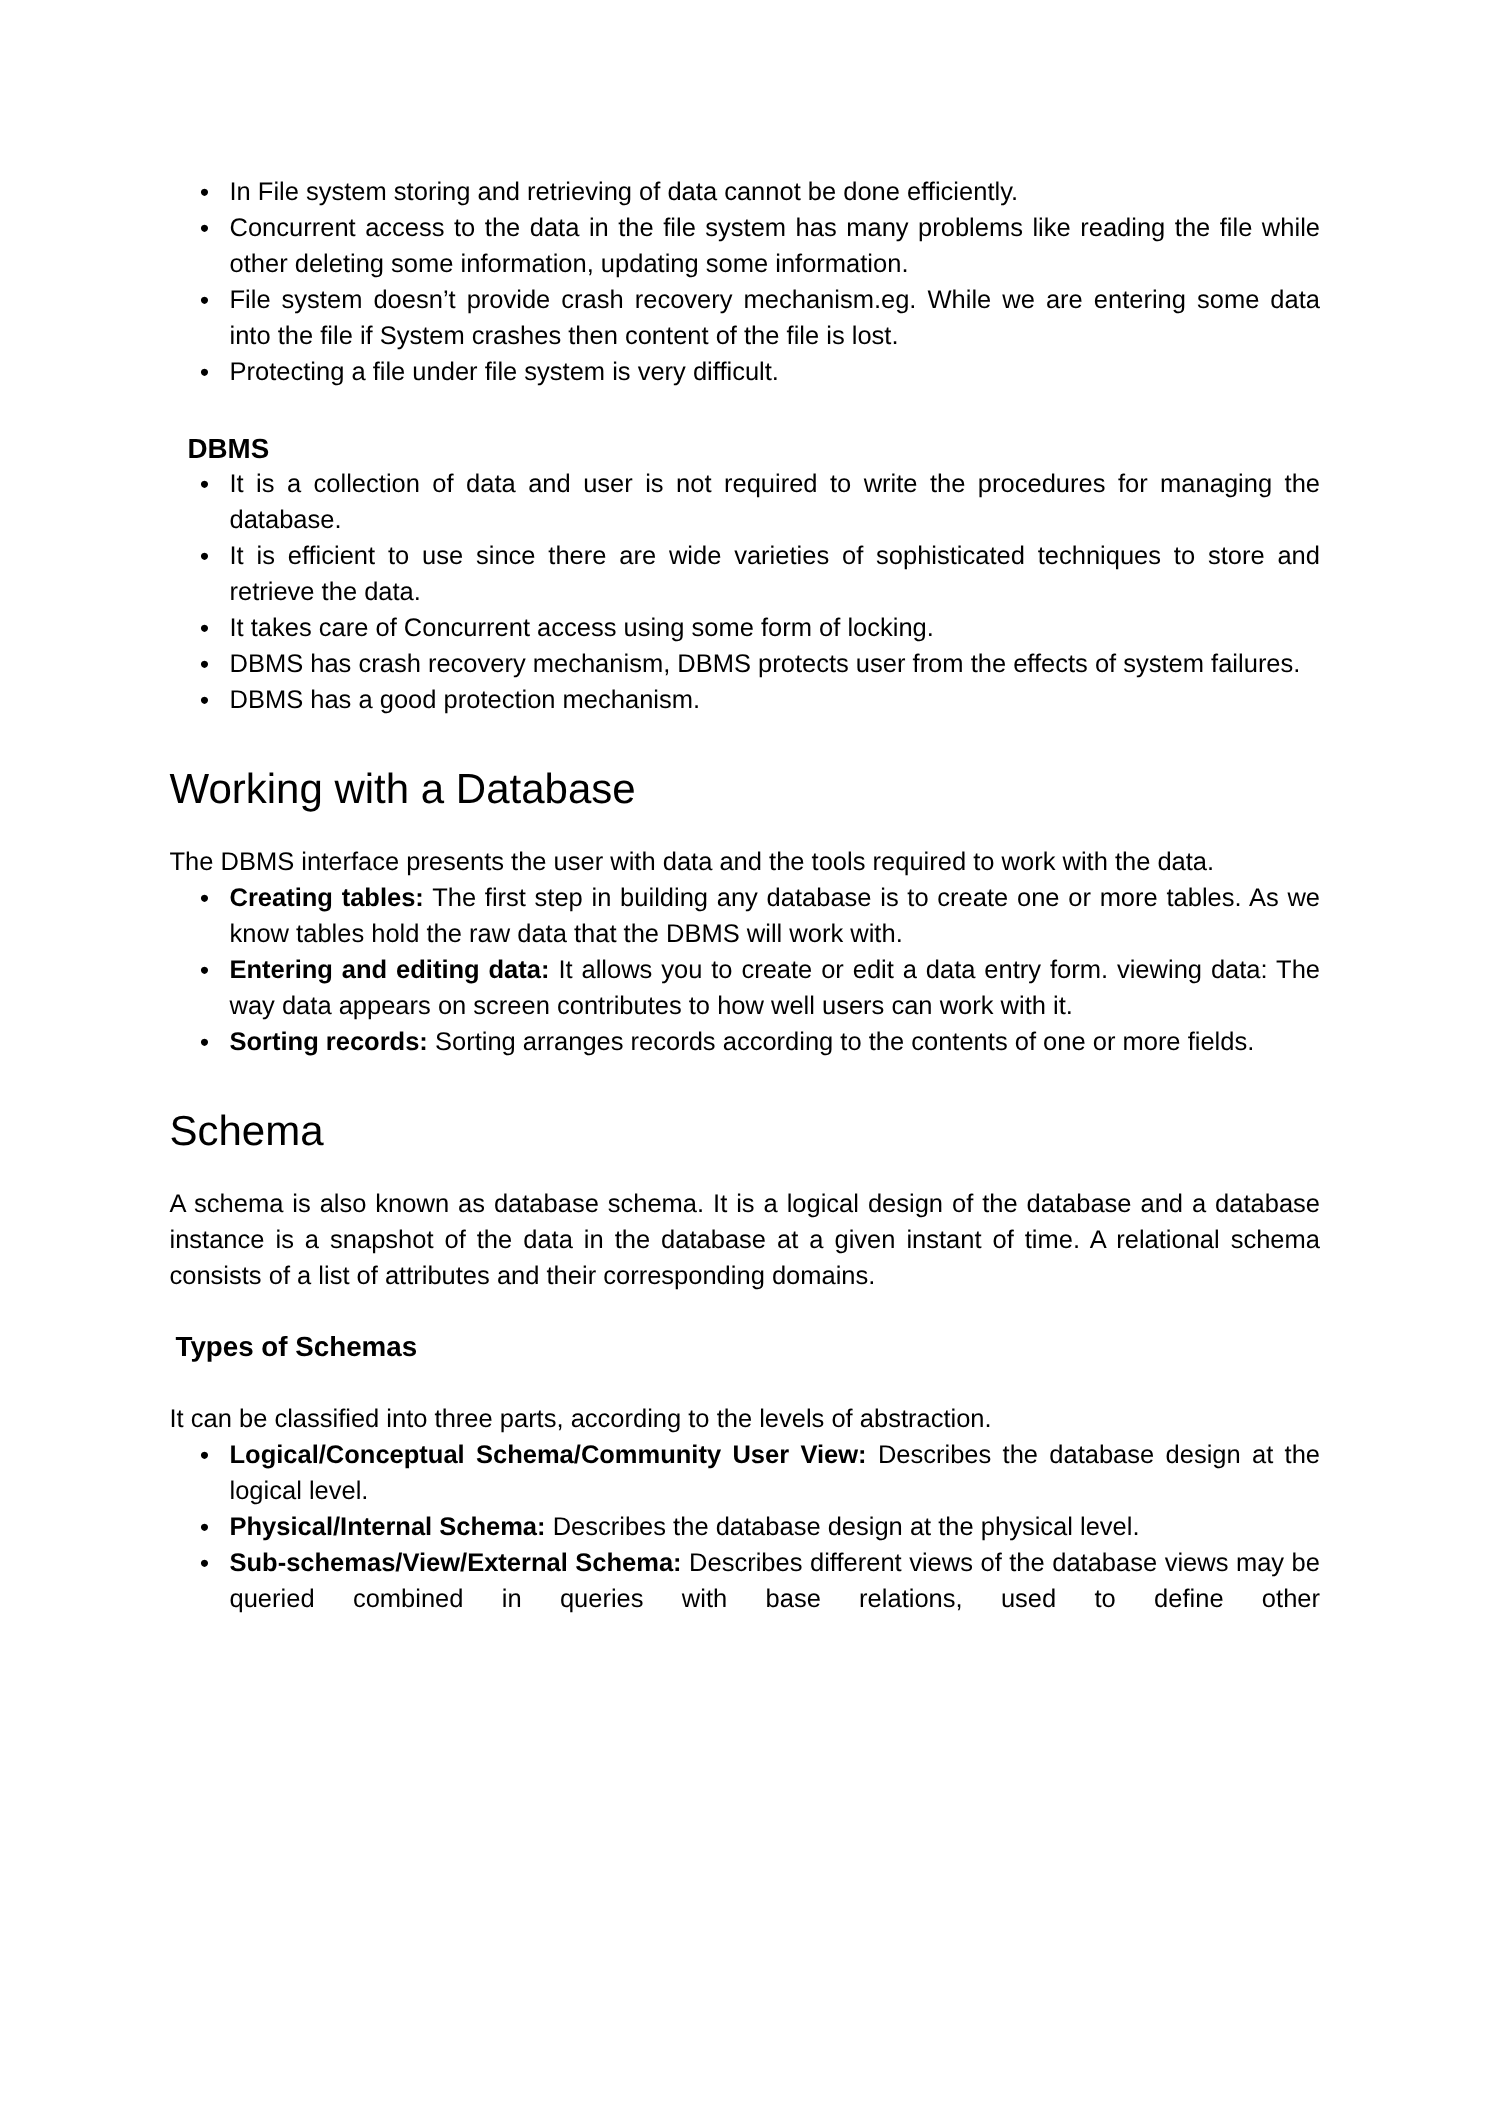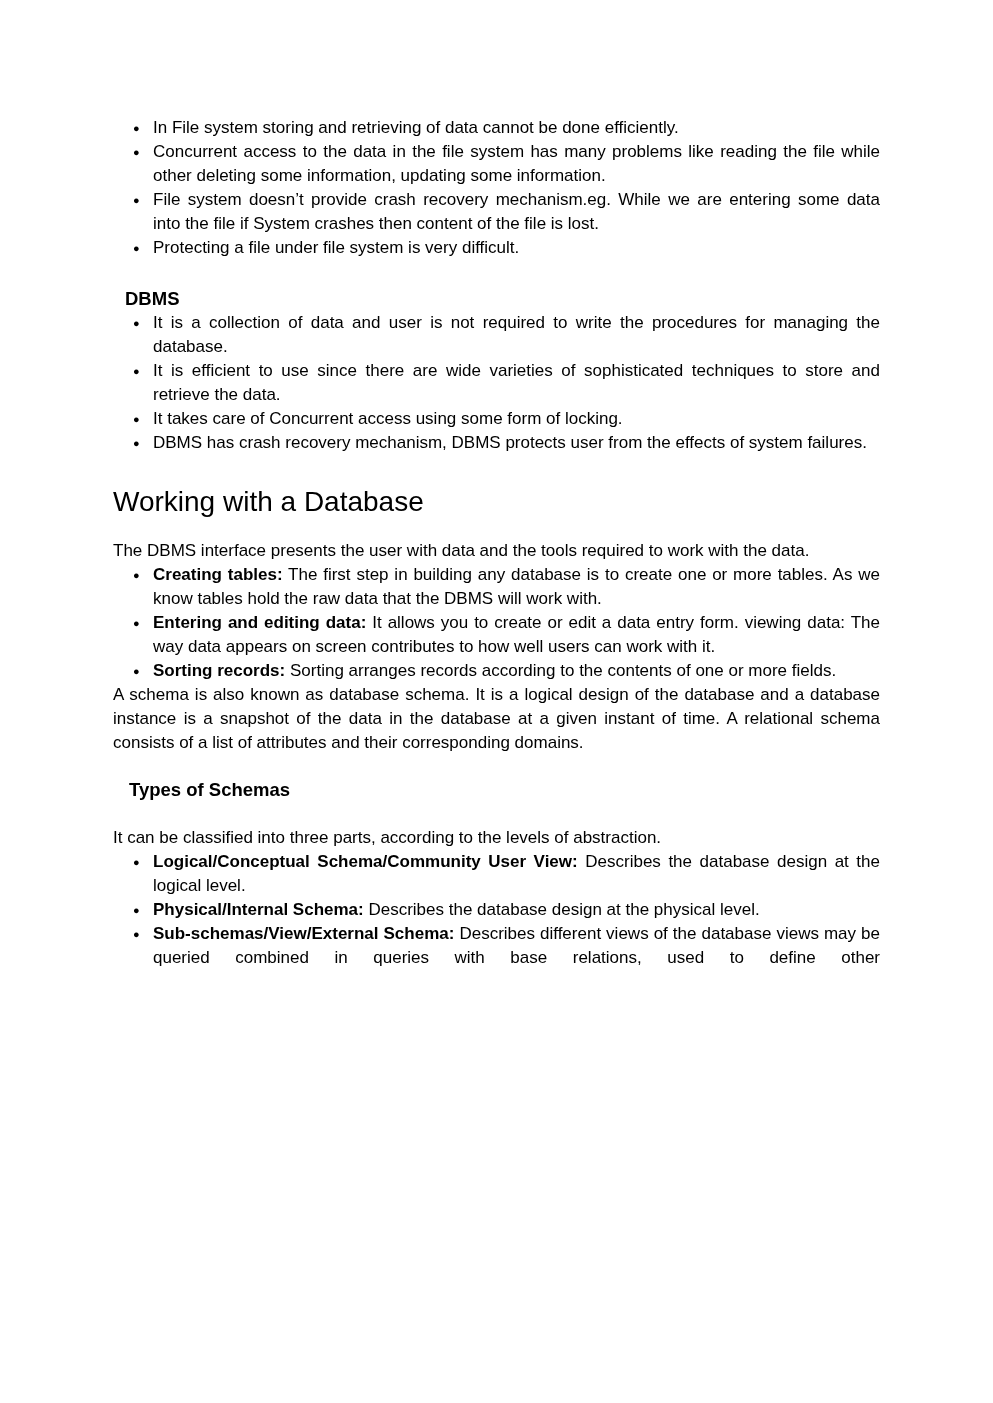"DBMS has a good protection" li { html: none -> <li><span>DBMS has a good protection mechanism.</span></li> }
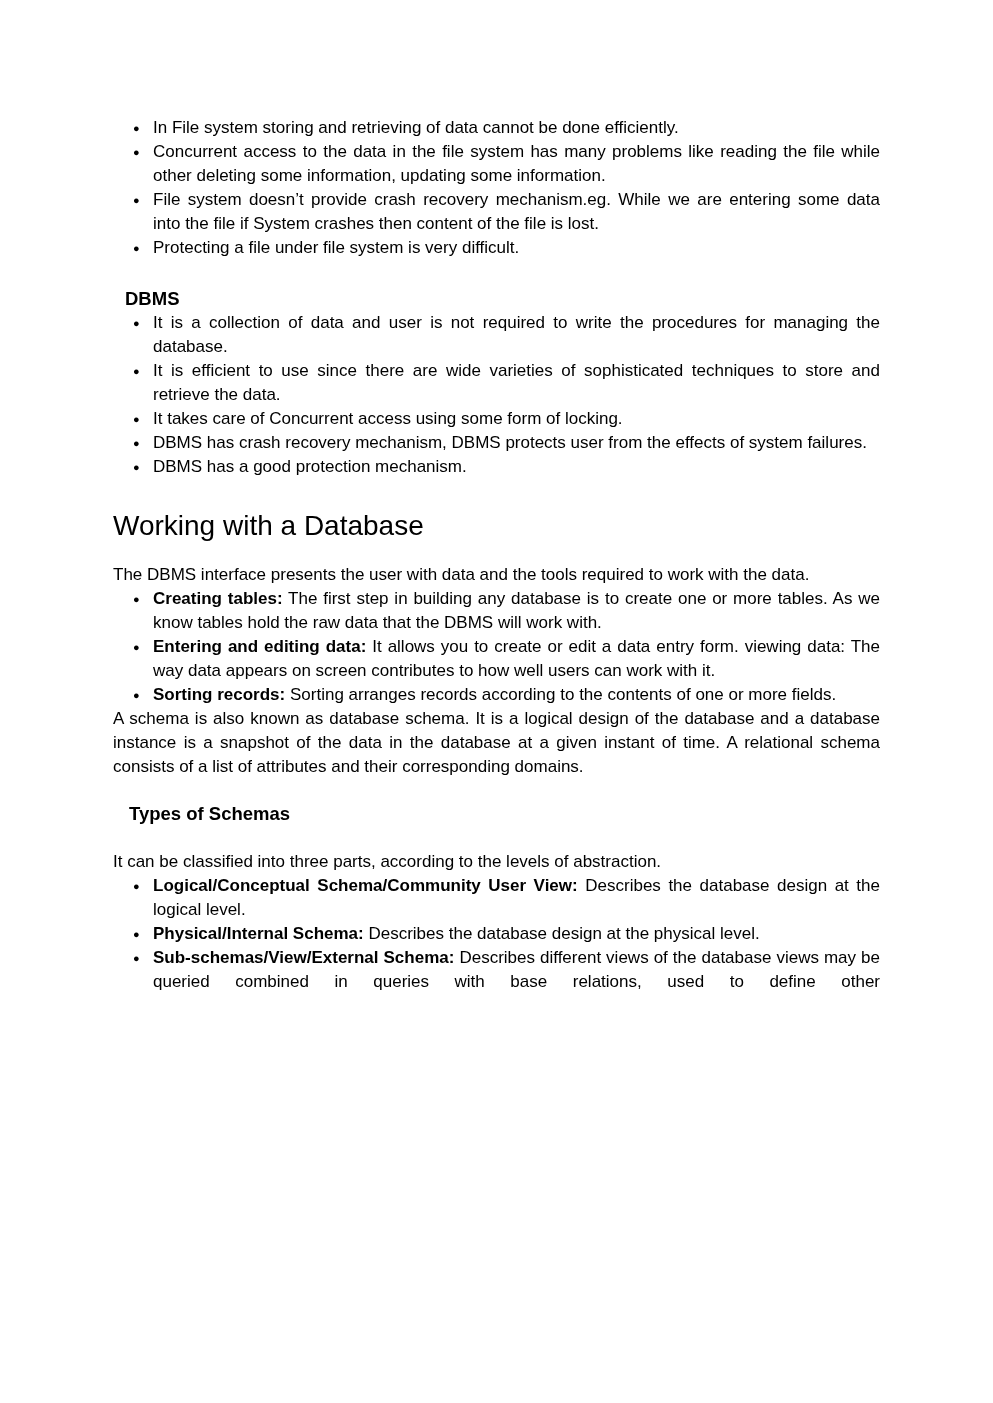"Schema" div.h-large { html: none -> <div>Schema</div> }
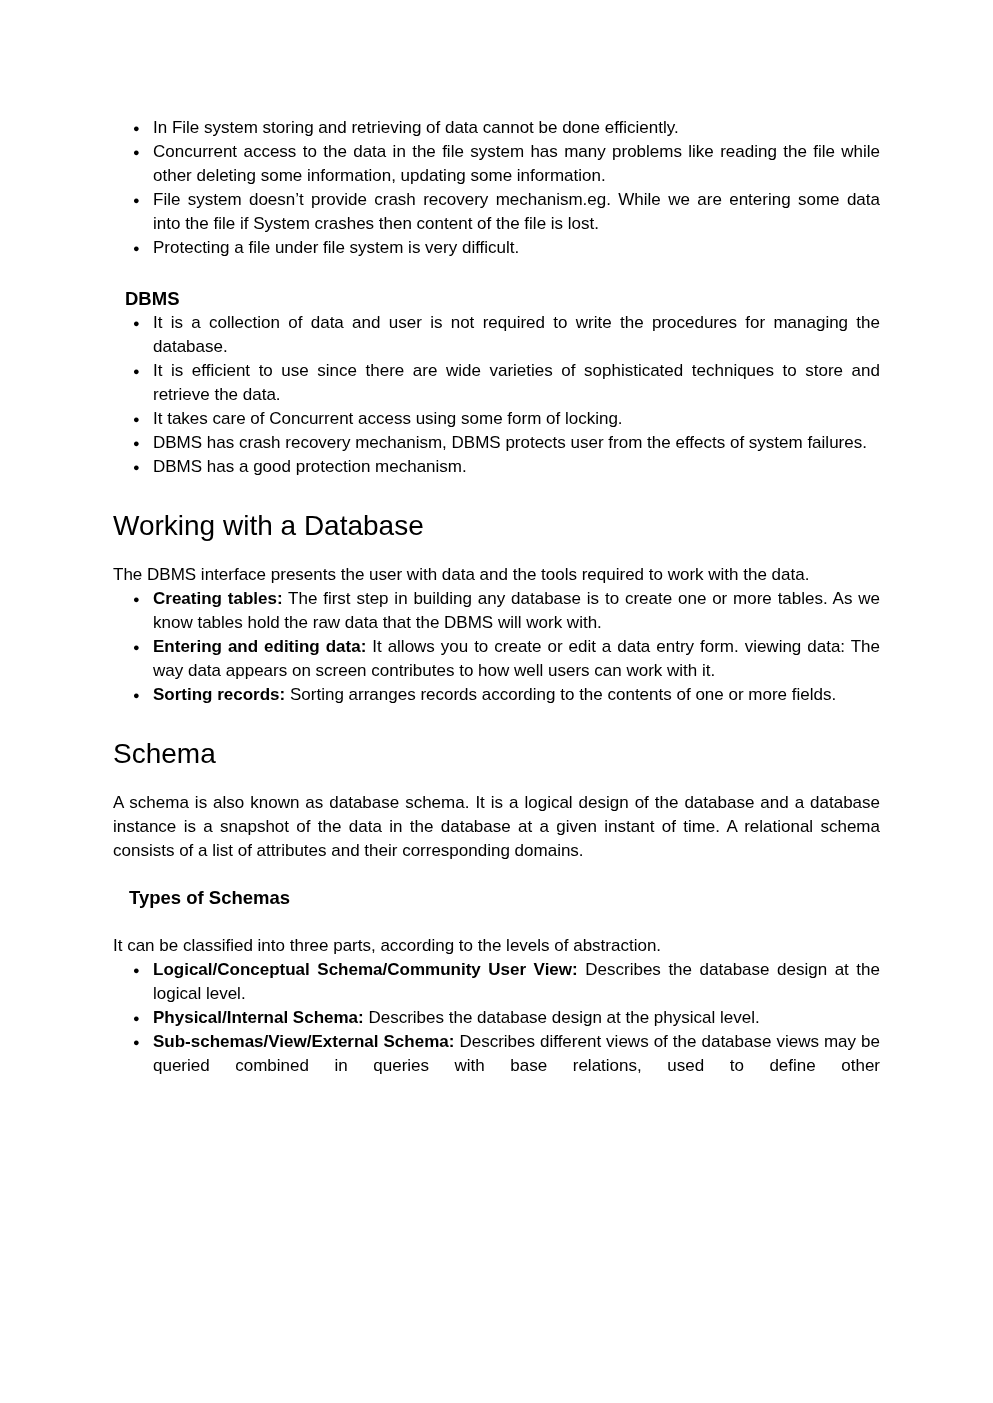"Types of Schemas" .h-small.spaced { margin: 22px 0 24px 16px -> 22px 0 24px 4px }
